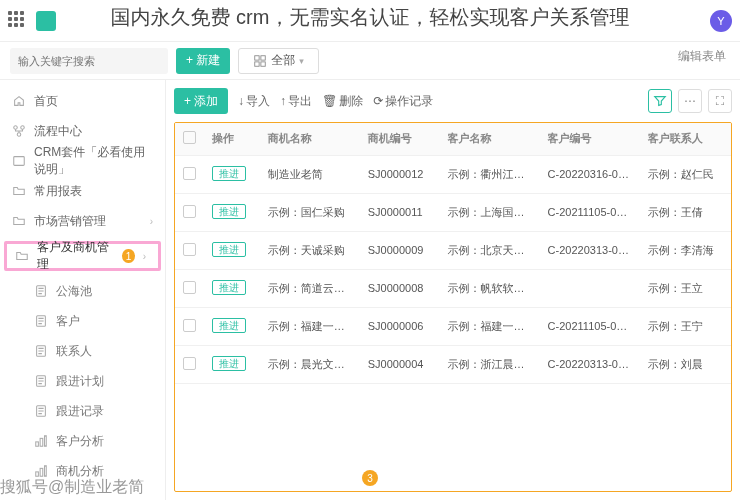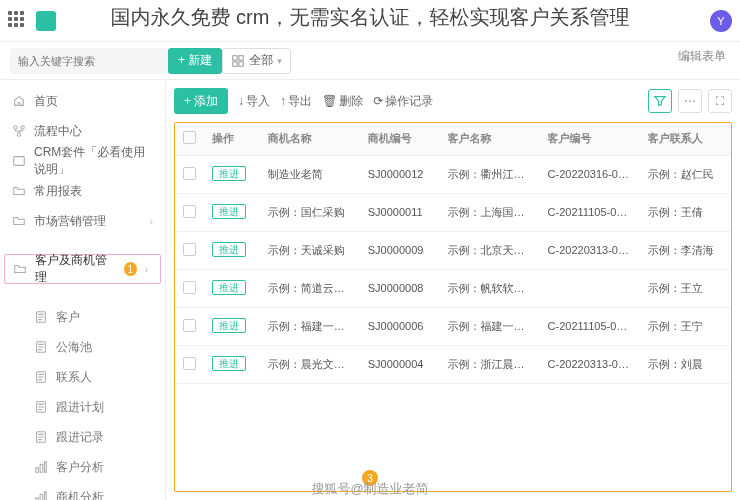"输入关键字搜索" .row2 { gap: none -> 8px }
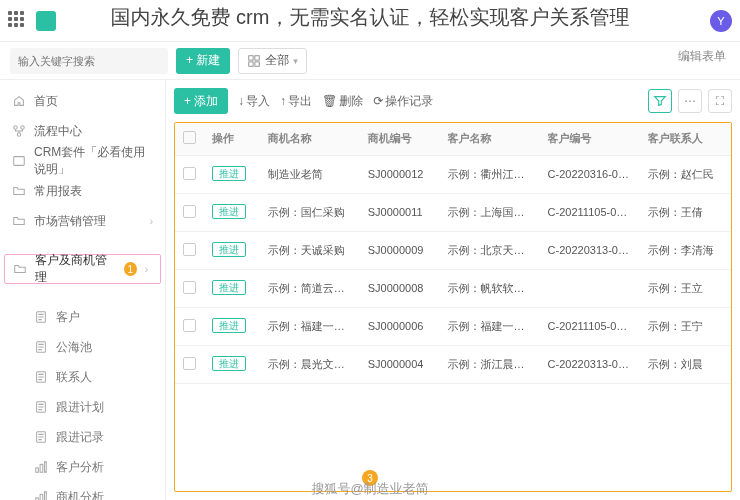"全部" .dd { padding: 0 8px -> 0 14px }
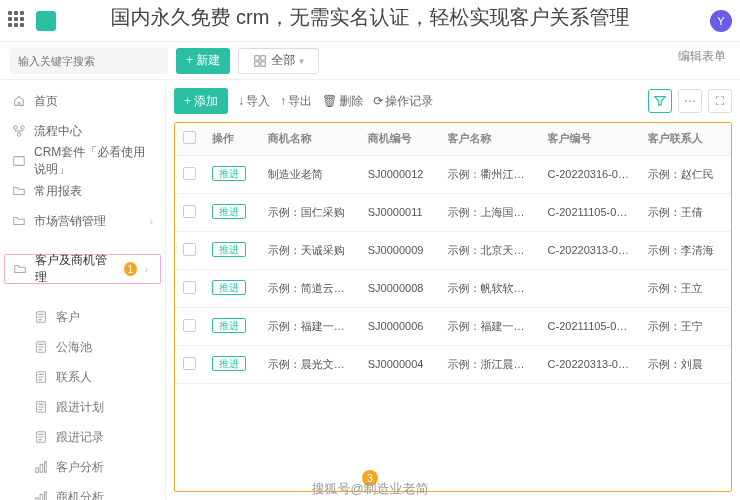"客户及商机管理" .nav-item.hl { border: 1px solid #f9a8d4 -> 3px solid #f9a8d4; margin: 18px 4px -> 5px 4px }
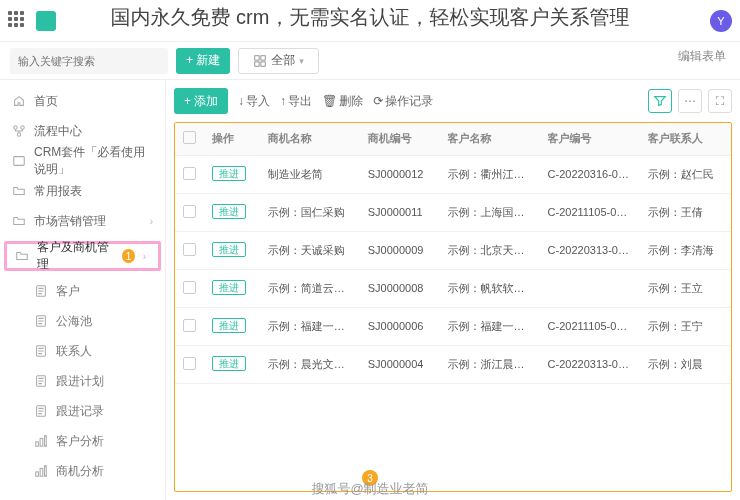"客户" div.nav-item { order: before "公海池" -> after "公海池" }
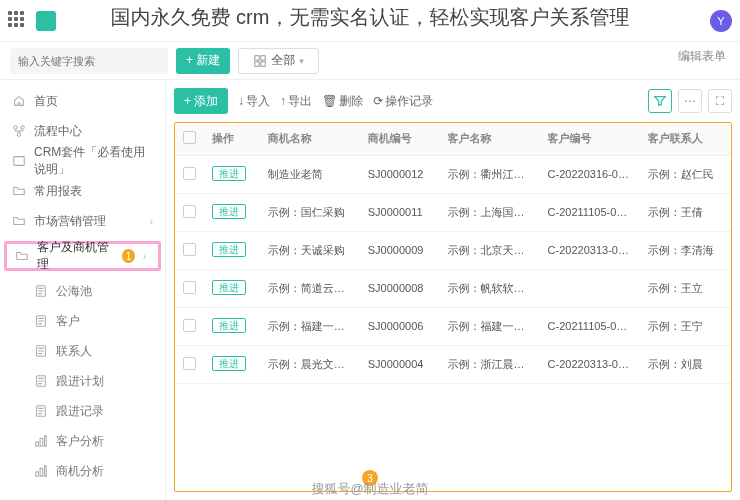"搜狐号@制造业老简" .footer { font-size: 13px -> 16px; text-align: center -> none }
